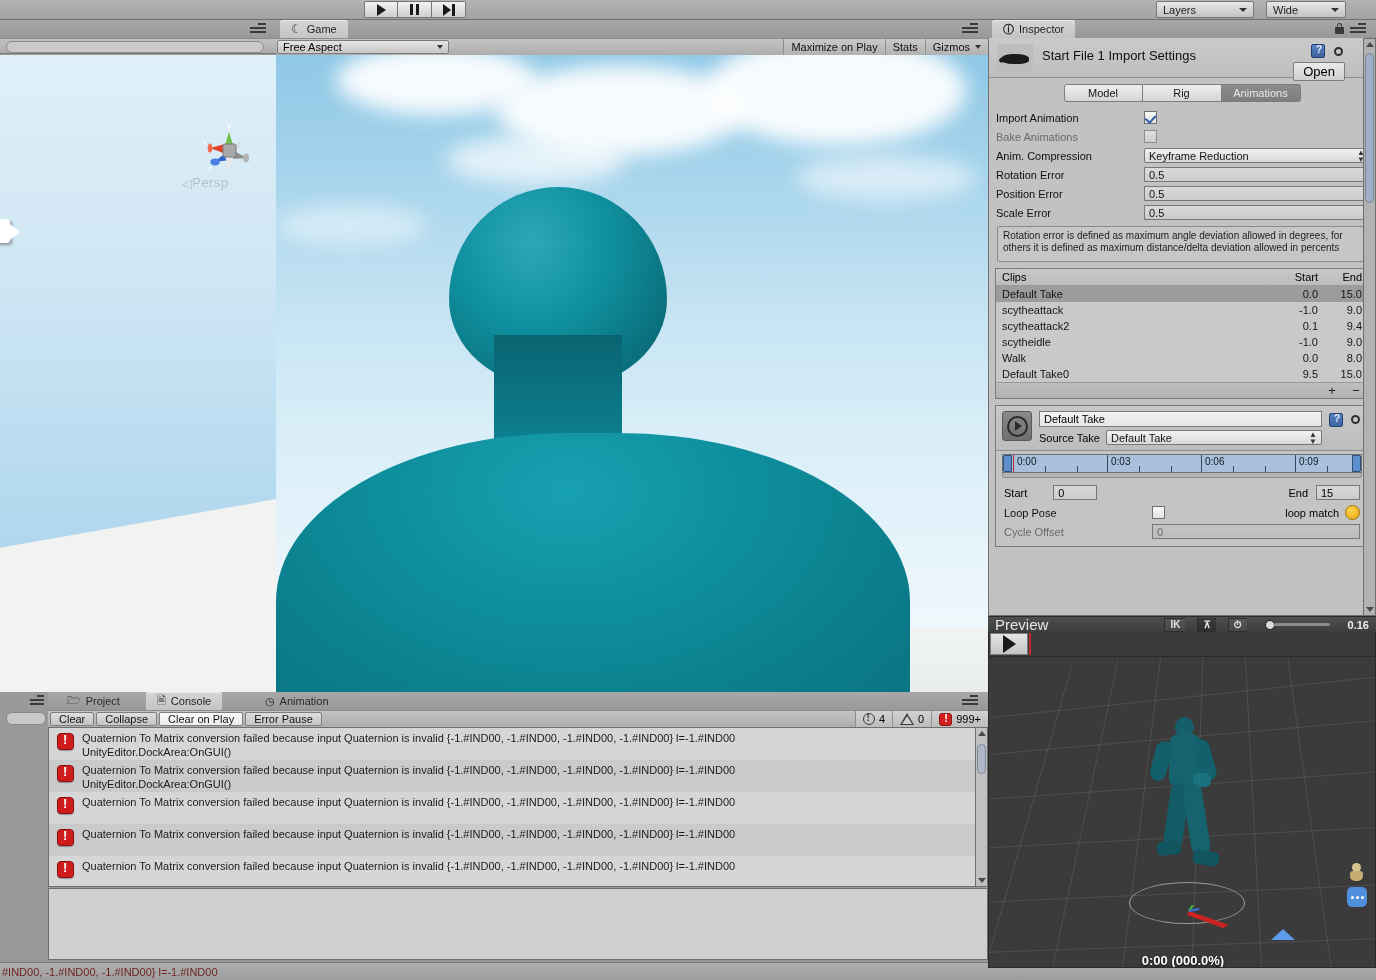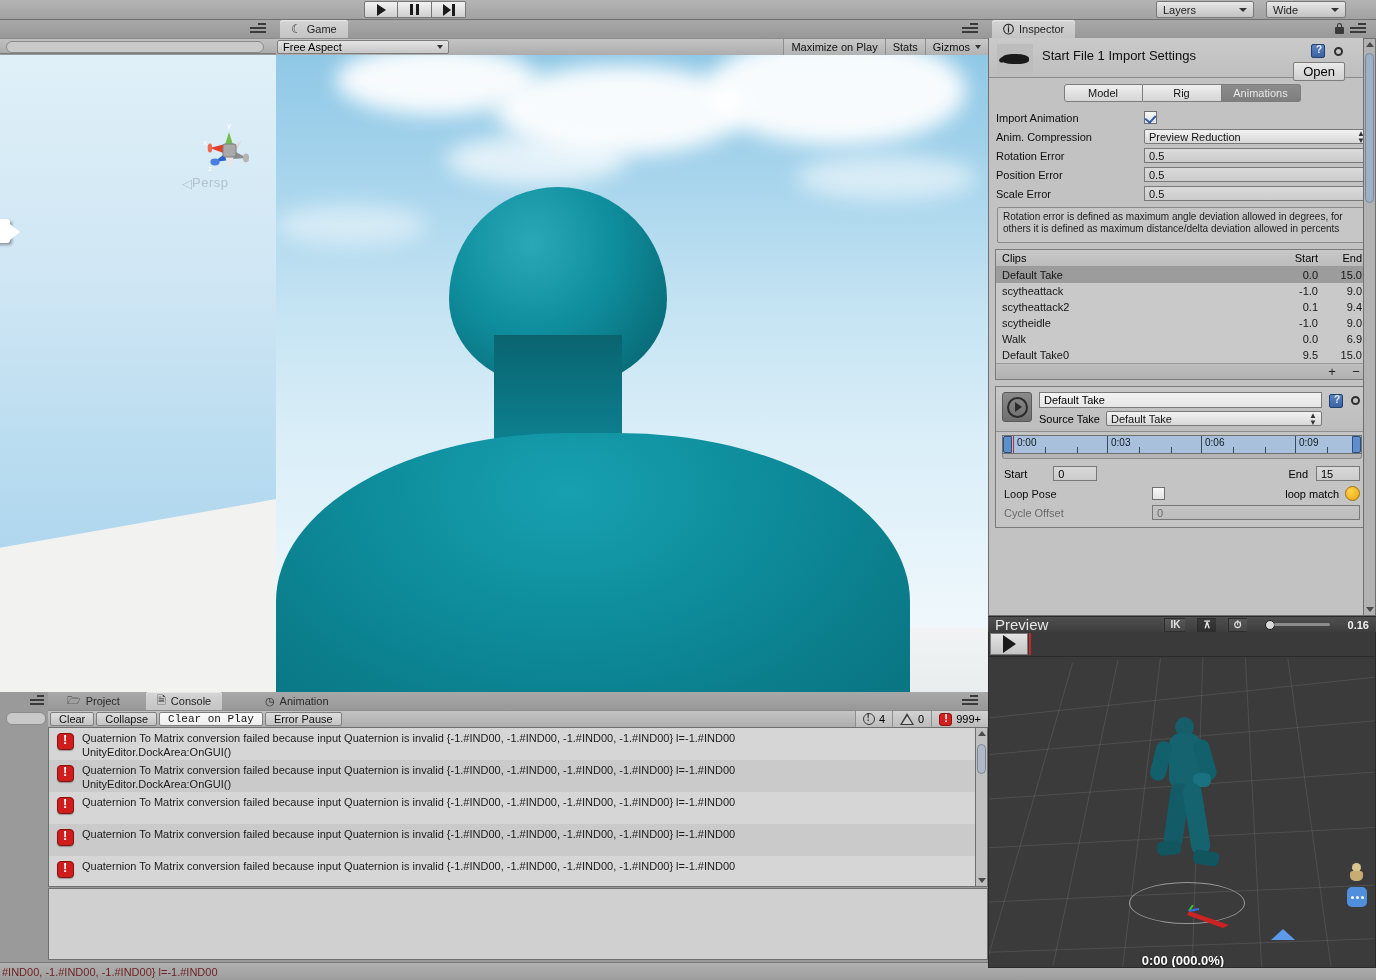"Bake Animations" div.prop-row { html: none -> <div> <span>Bake Animations</span> <span></span> </div> }
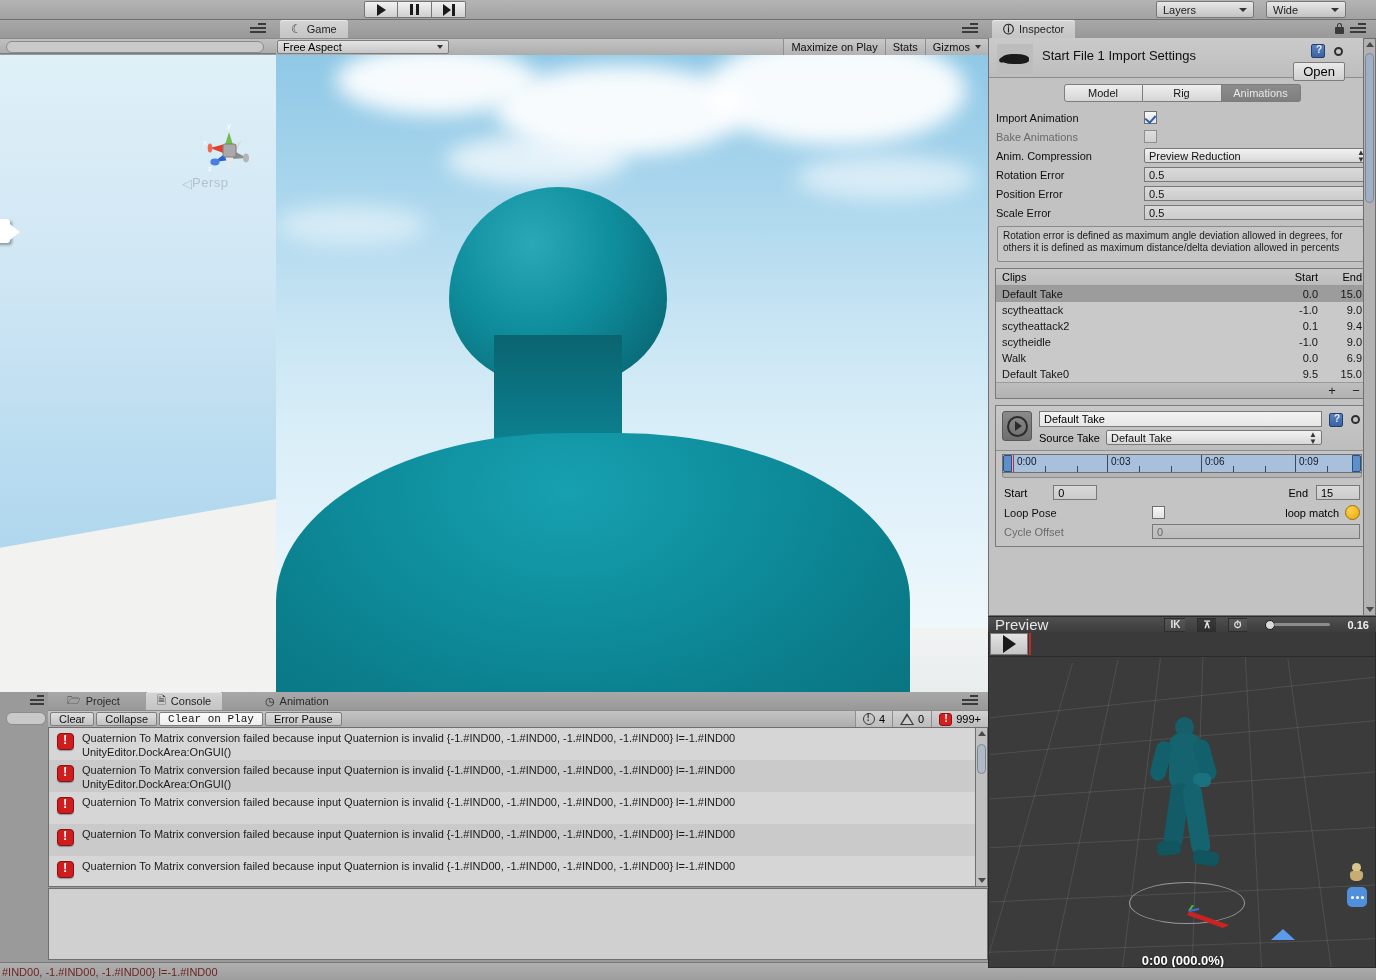"Preview Reduction" span { text: Preview -> Keyframe }
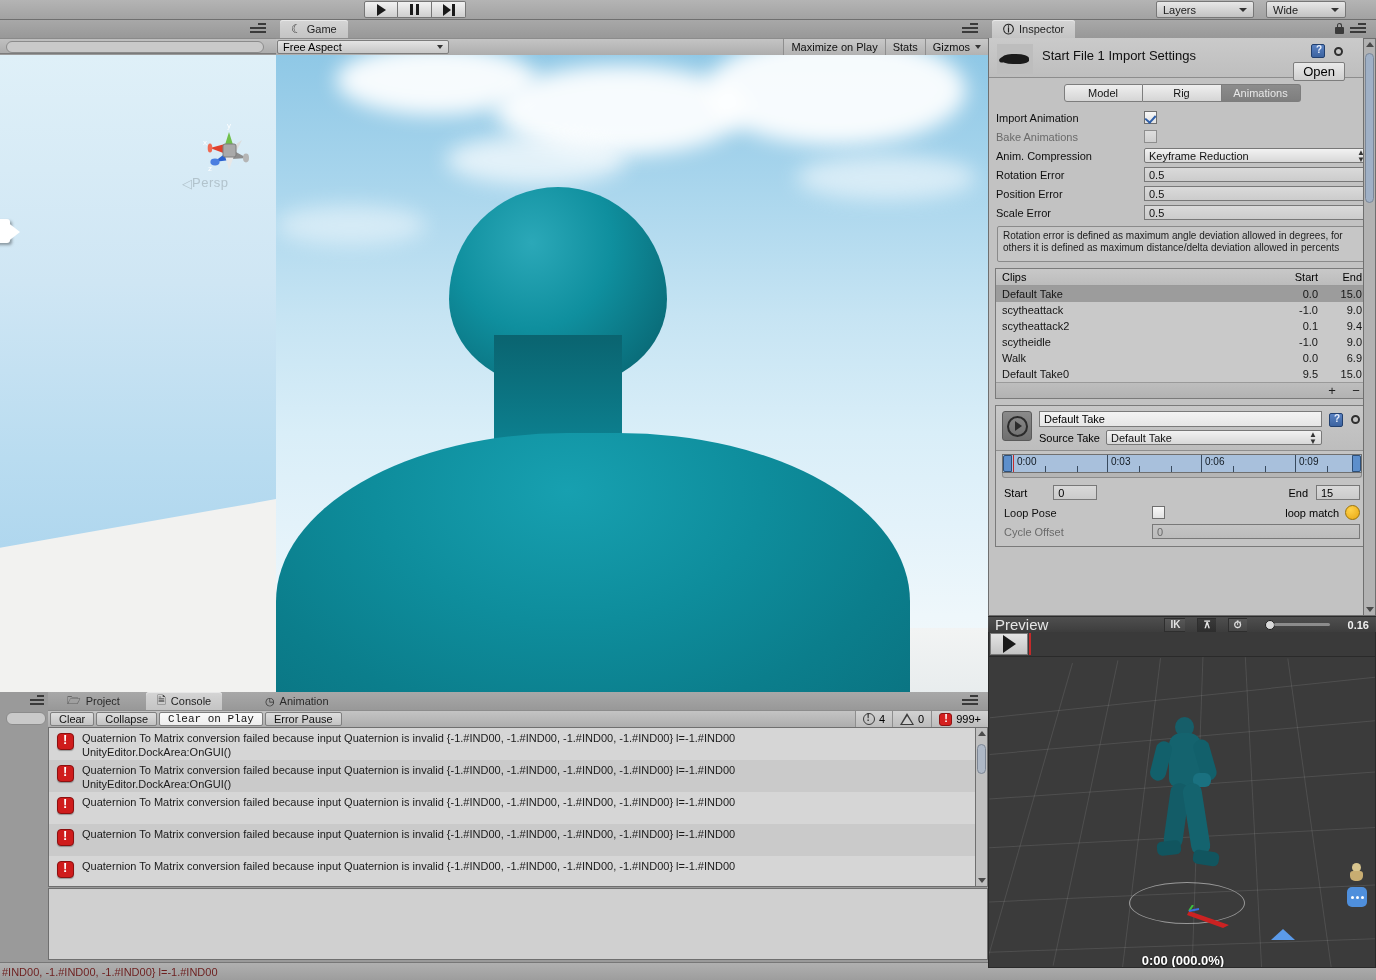"6.9" span.c-end { text: 6.9 -> 8.0 }
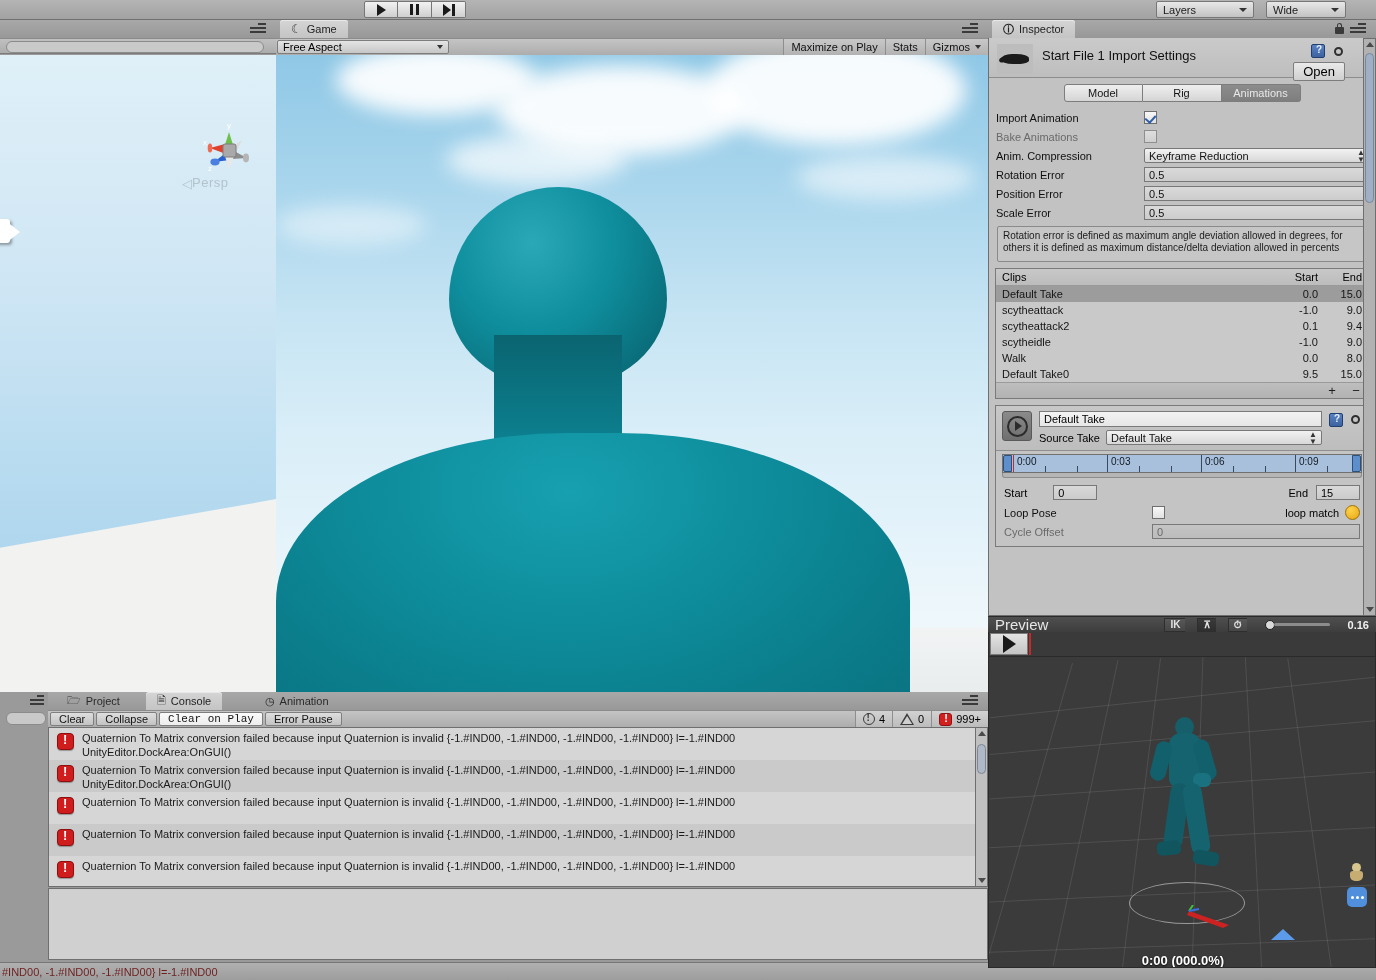"Clear on Play" .ctb.on { font-family: Liberation Mono, monospace -> none }
